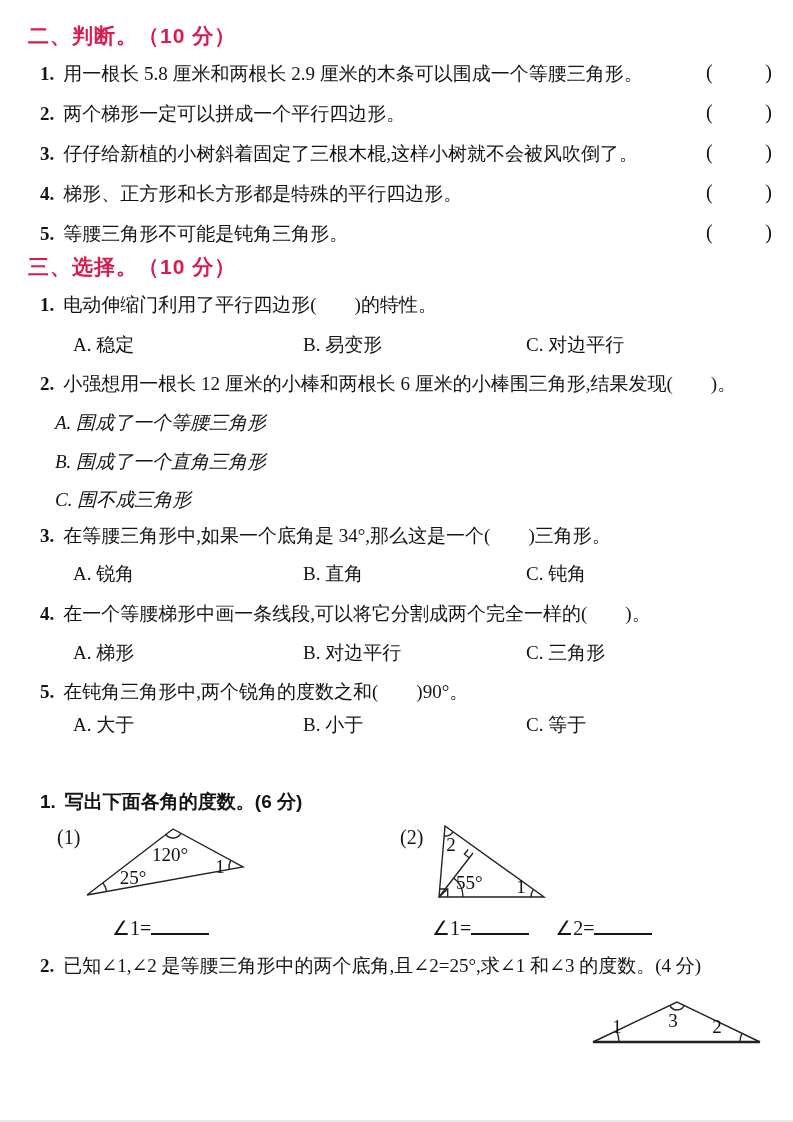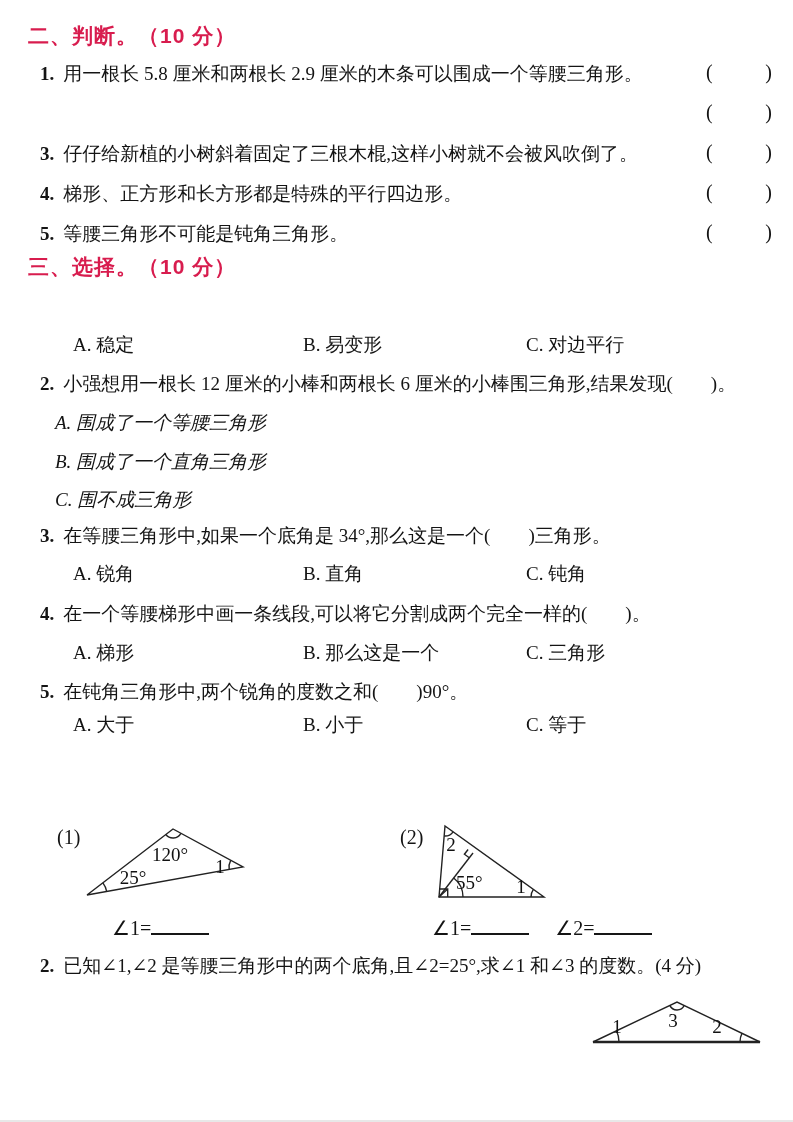"2. 两个梯形一定可以拼成一个平行四边形。" div.row { html: none -> <div> <span>2.</span><span>两个梯形一定可以拼成一个平行四边形。</span> </div> }
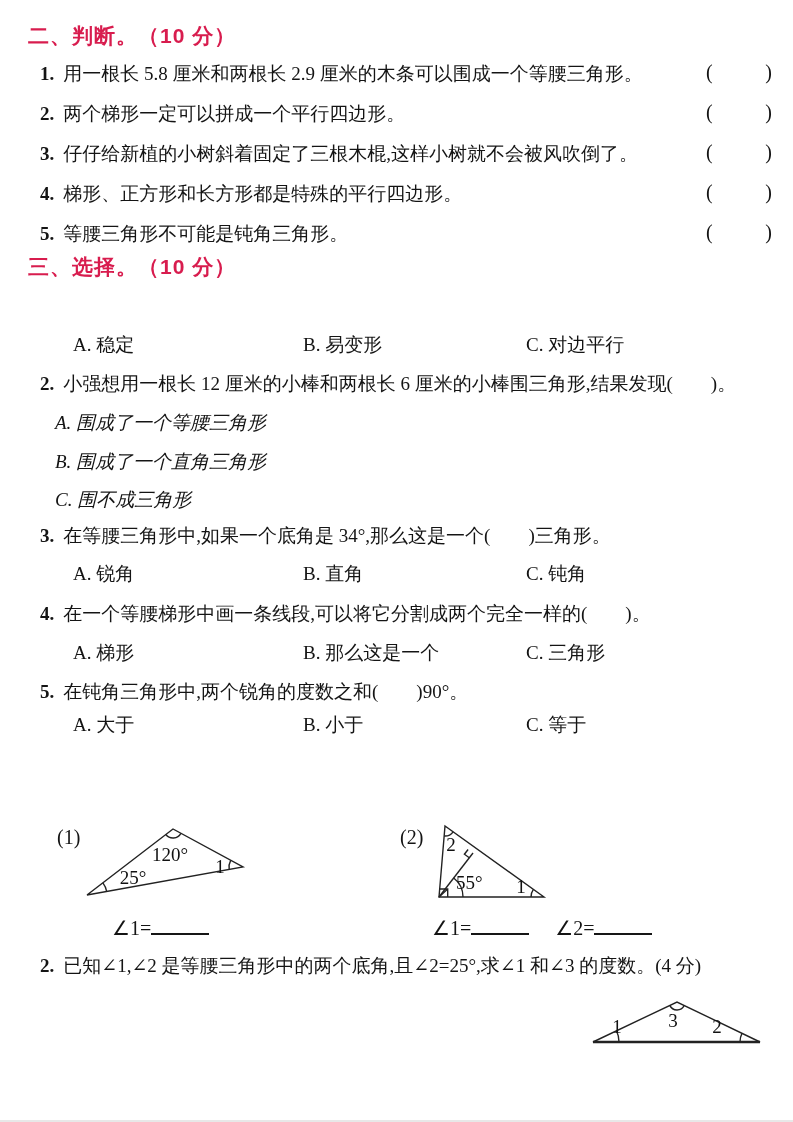"1. 电动伸缩门利用了平行四边形( )的特性。" div.row { html: none -> <div> <span>1.</span><span>电动伸缩门利用了平行四边形( )的特性。</span> </div> }
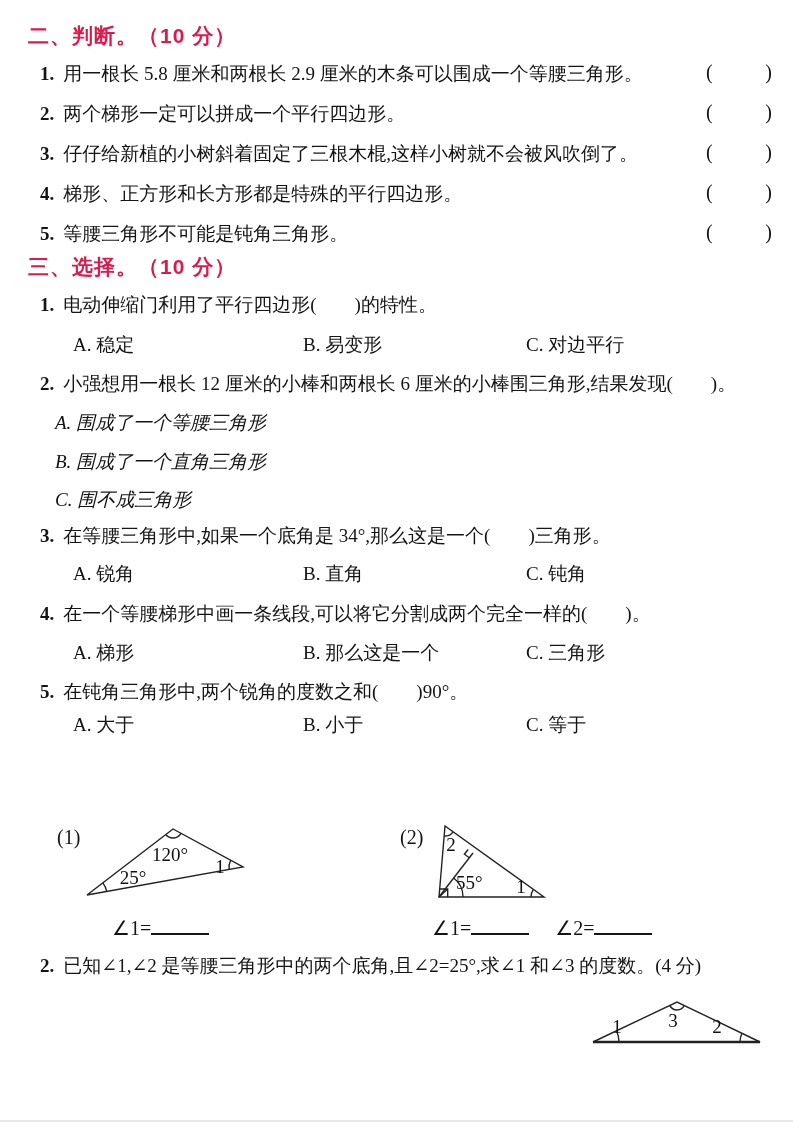"B. 那么这是一个" span.opt { text: 那么这是一个 -> 对边平行 }
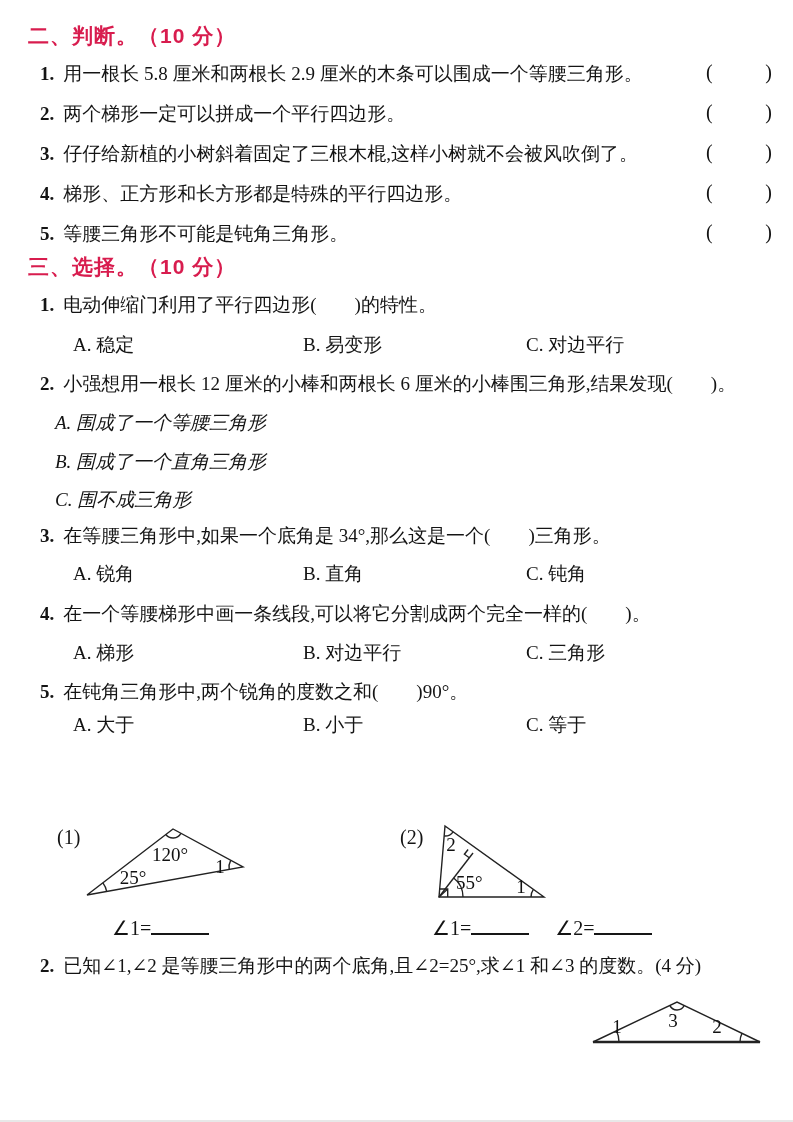"1. 写出下面各角的度数。(6 分)" div.row { html: none -> <div> <span>1.</span><span>写出下面各角的度数。(6 分)</span> </div> }
